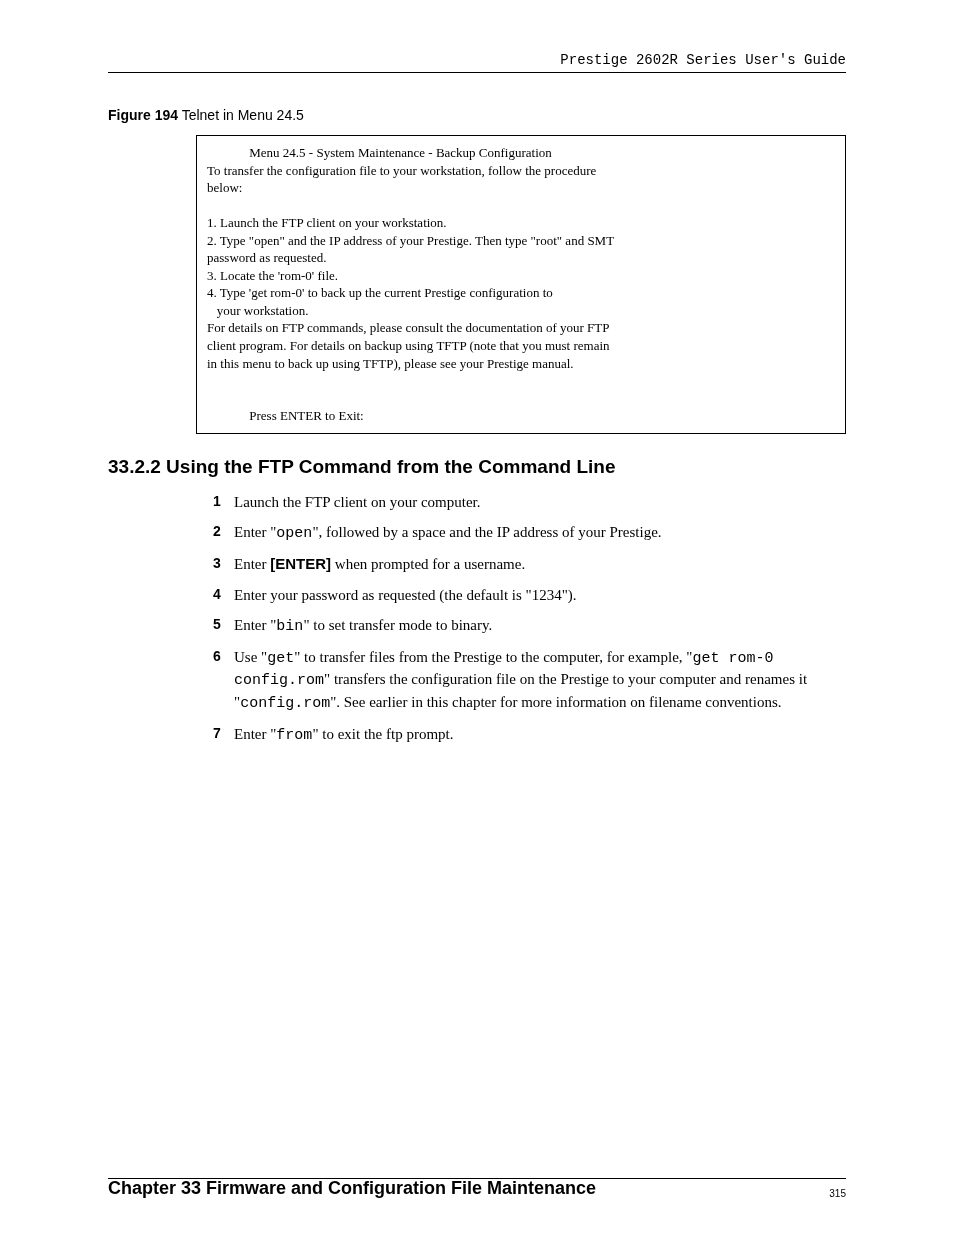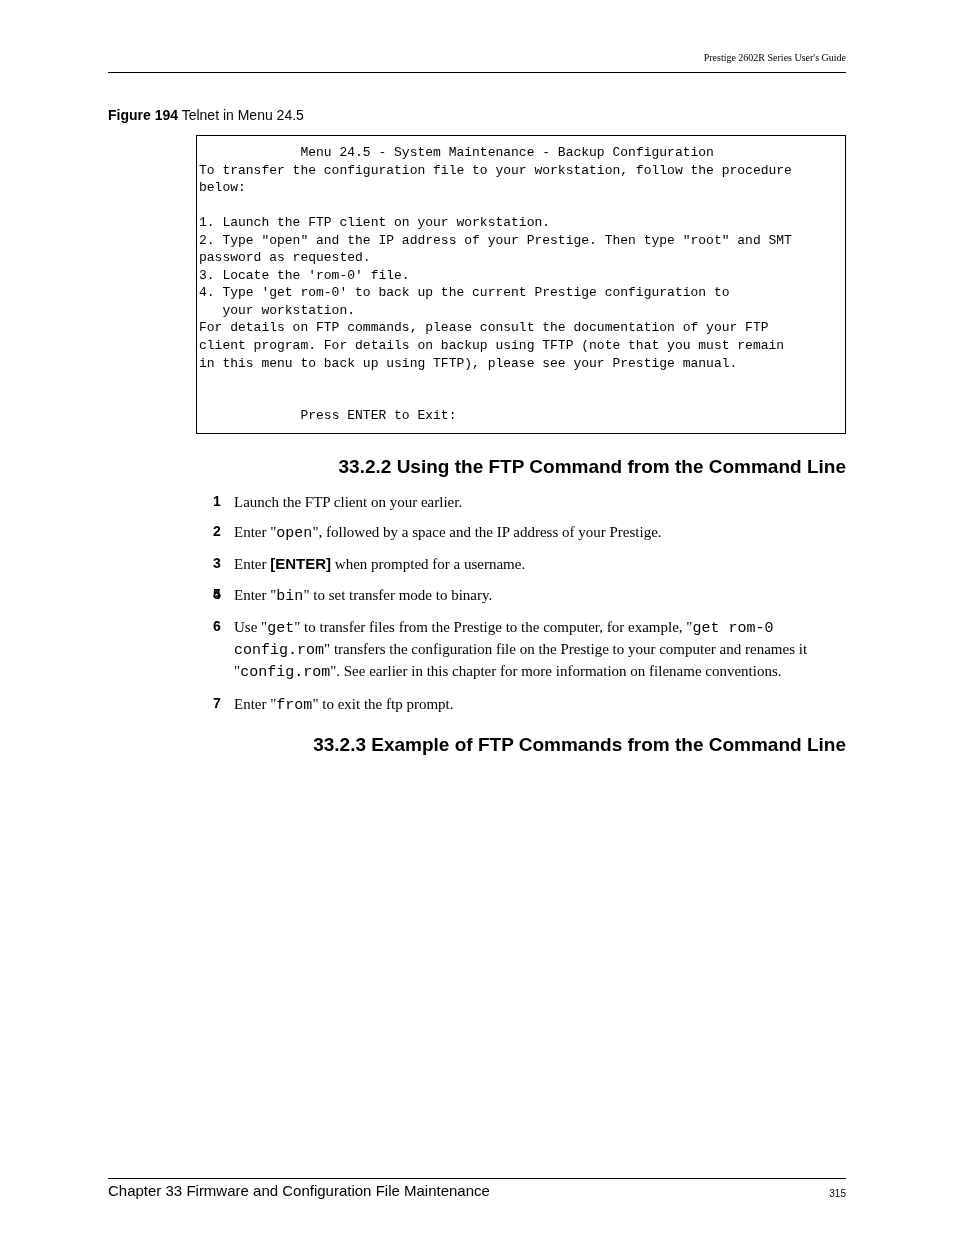"Prestige 2602R Series User's Guide" .header-text { font-family: Liberation Serif, serif -> Liberation Mono, monospace; font-size: 10px -> 14px }
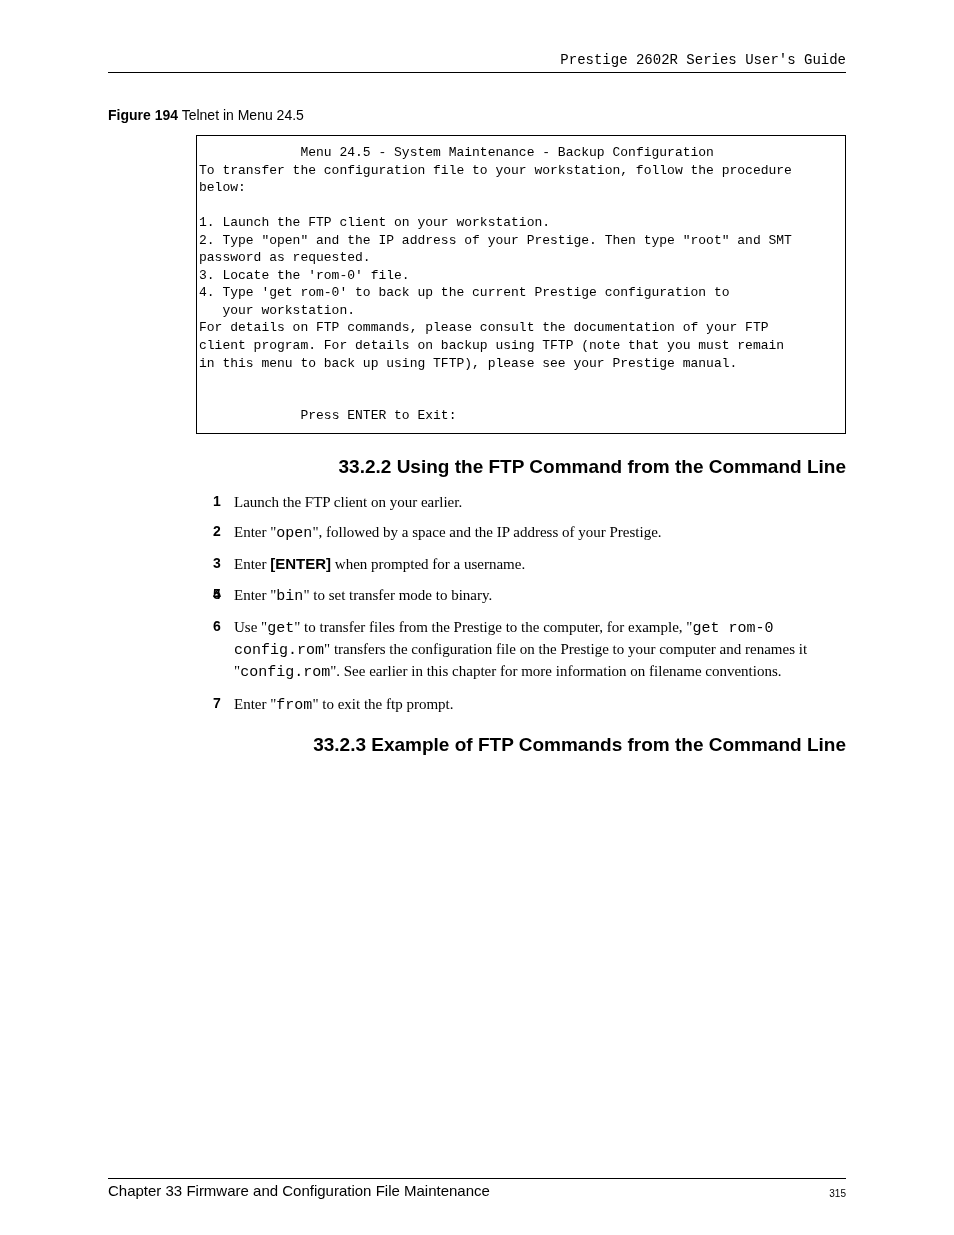"Menu 24.5 - System Maintenance" .telnet-box { font-family: Liberation Mono, monospace -> Liberation Serif, serif; padding: 8px 2px -> 8px 10px }
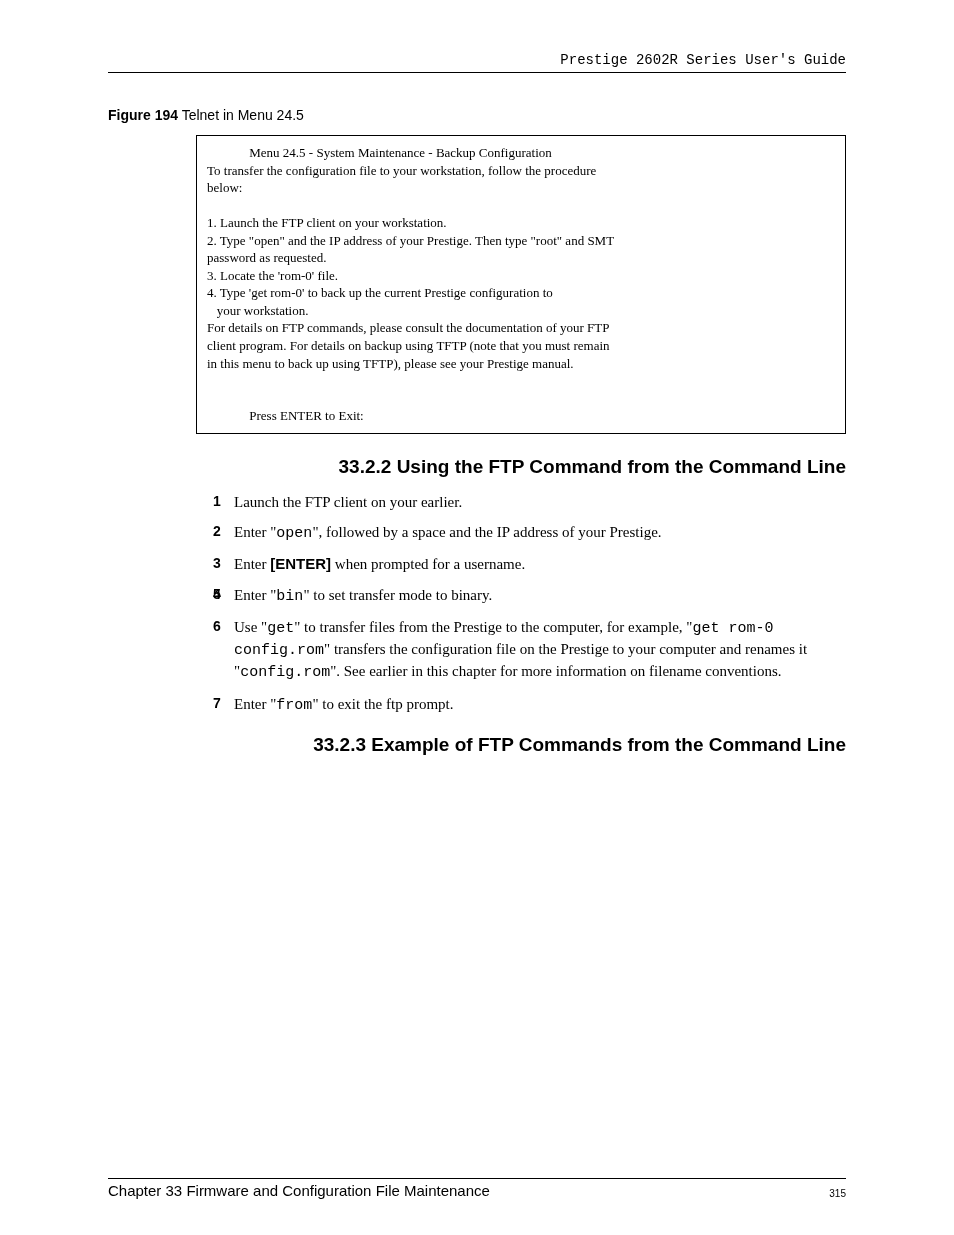"33.2.2 Using the FTP Command" .section-heading { text-align: right -> none }
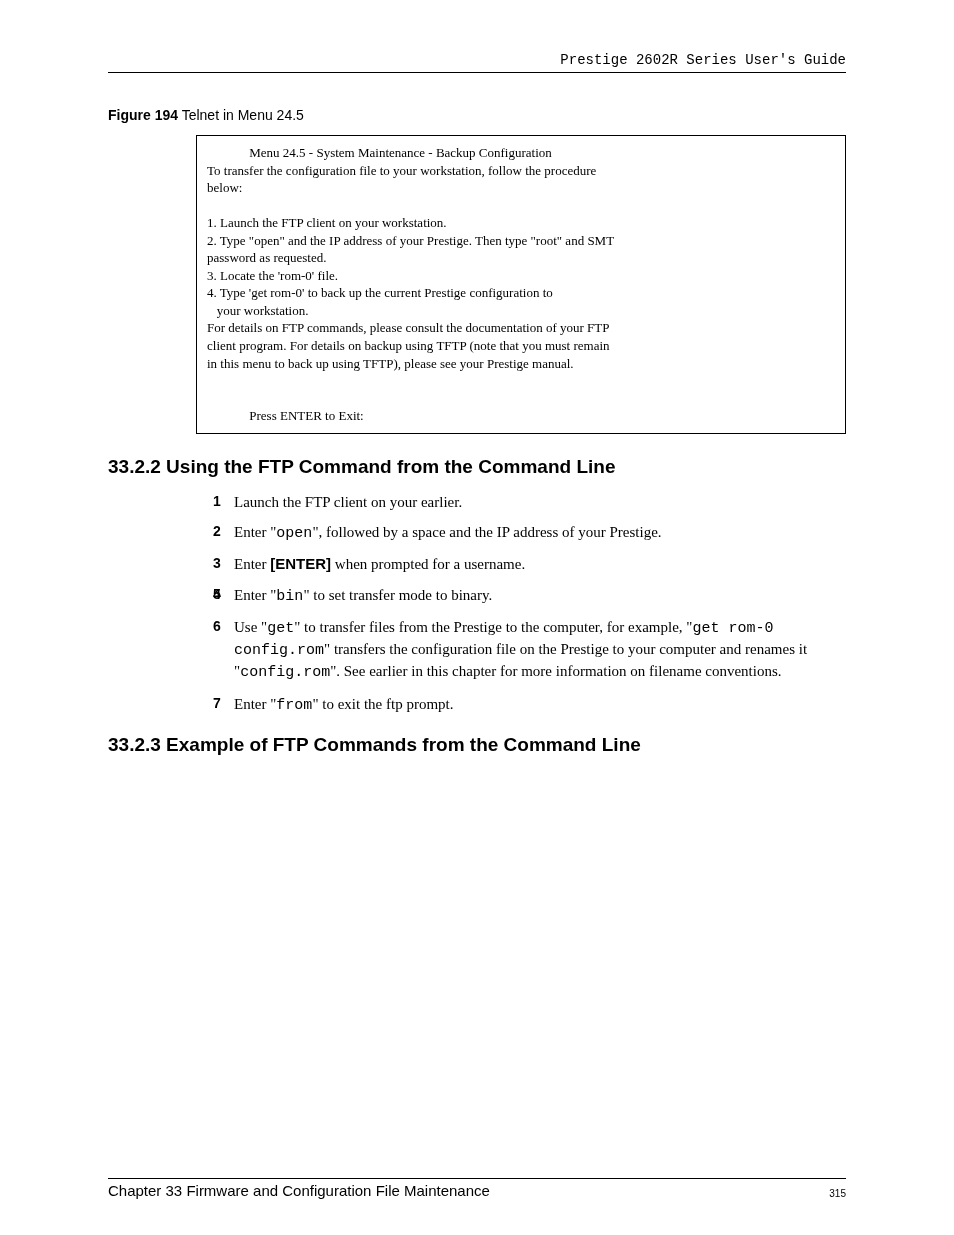"Launch the FTP client on" span { text: earlier -> computer }
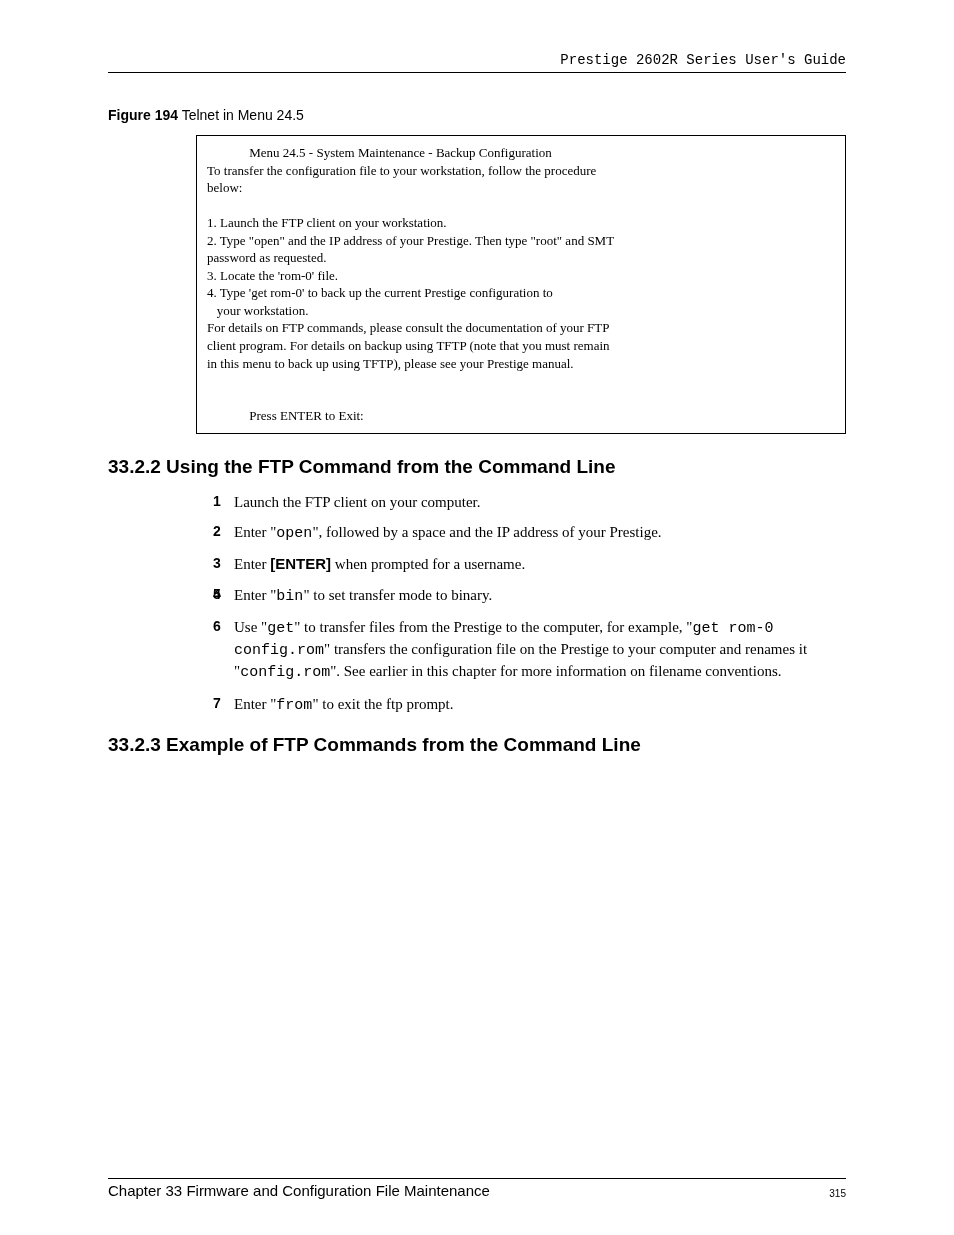"Enter your password as requested" span { html: none -> <span>Enter your password as requested (the default is "1234").</span> }
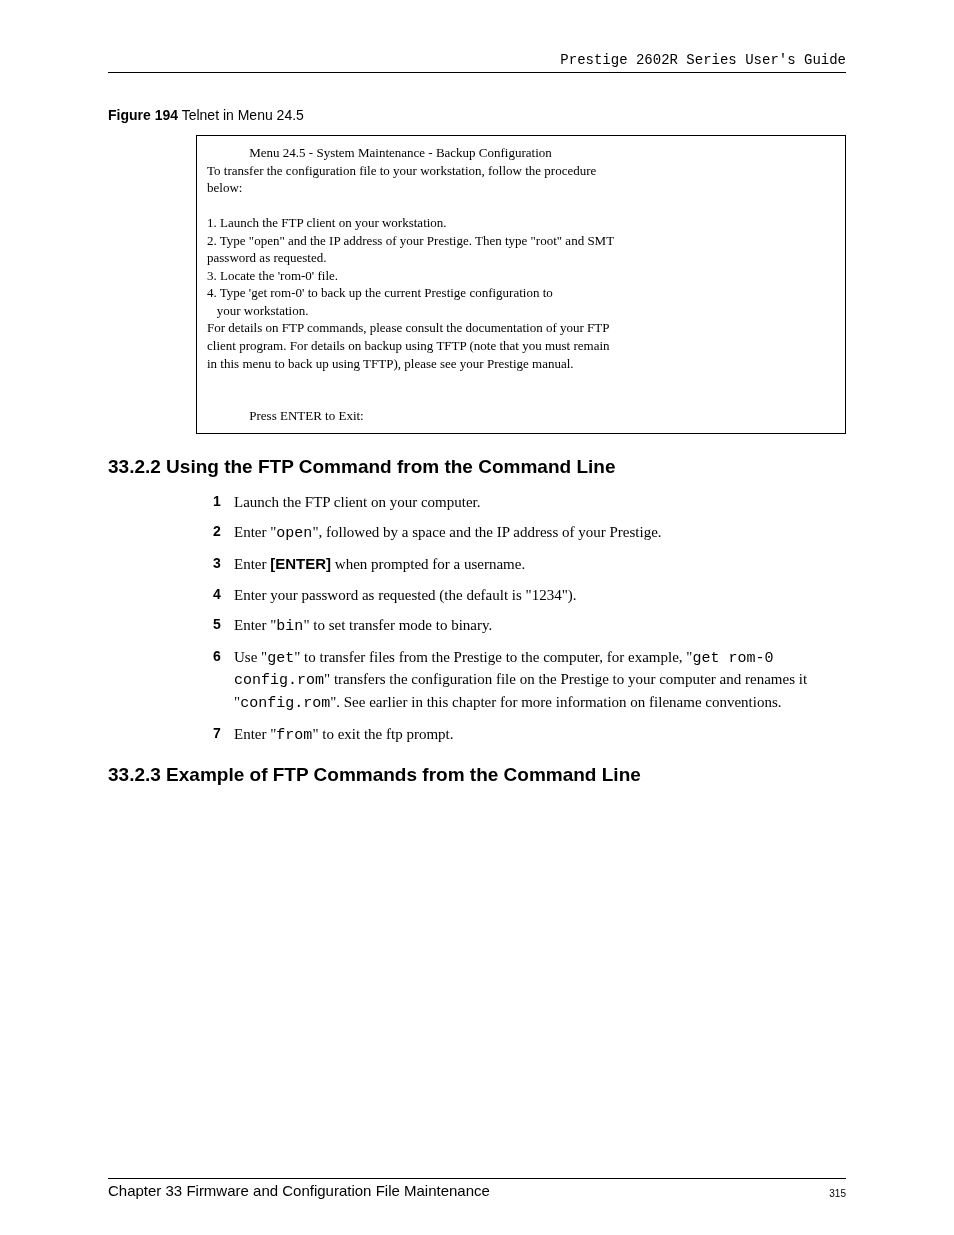"33.2.3 Example of FTP Commands" div.section-heading { html: <div>33.2.3 Example of FTP Commands from the Command Line</div> -> none }
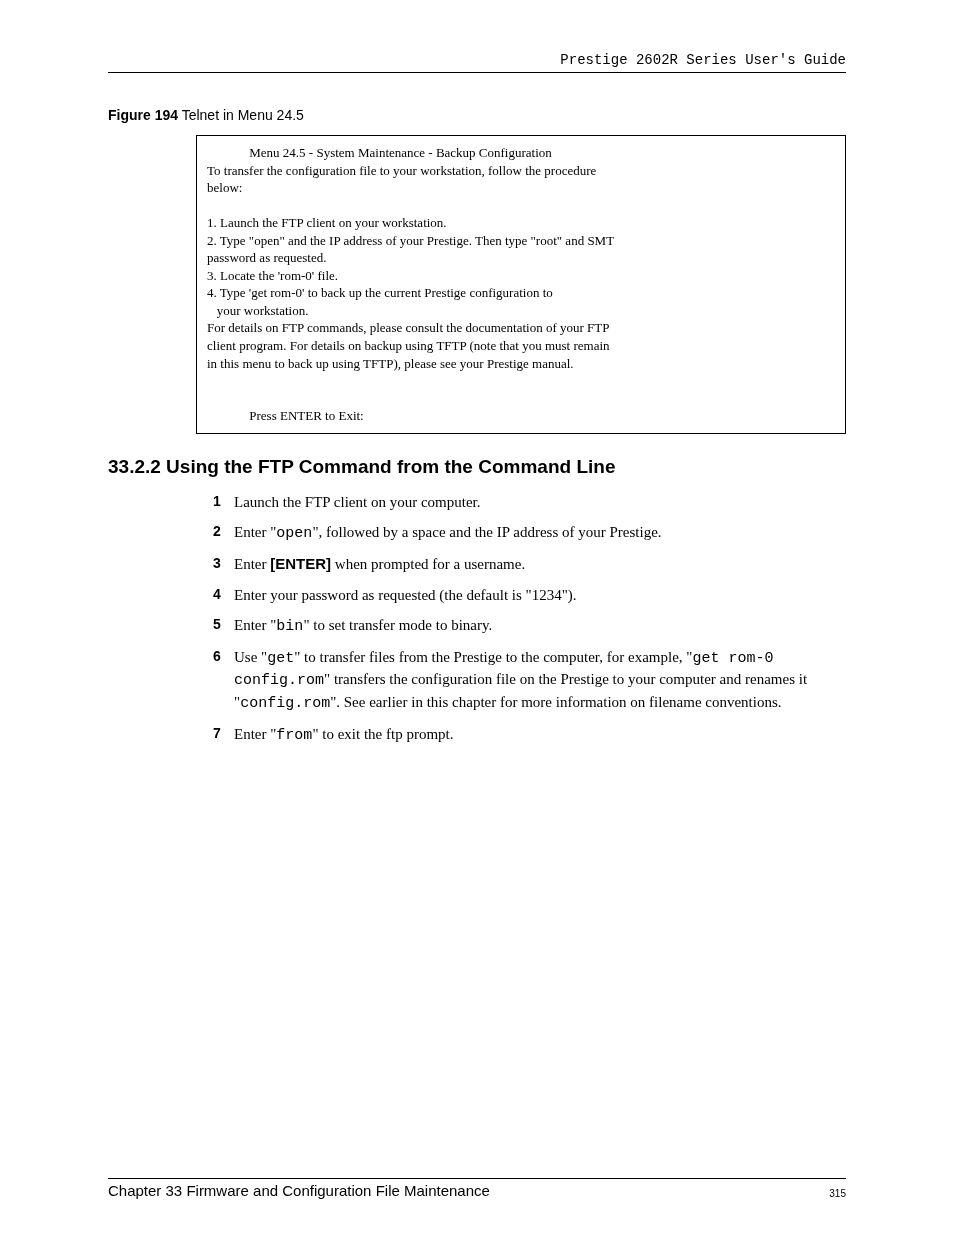"Chapter 33 Firmware and Configuration" .footer-left { font-size: 15px -> 18px; font-weight: none -> bold }
